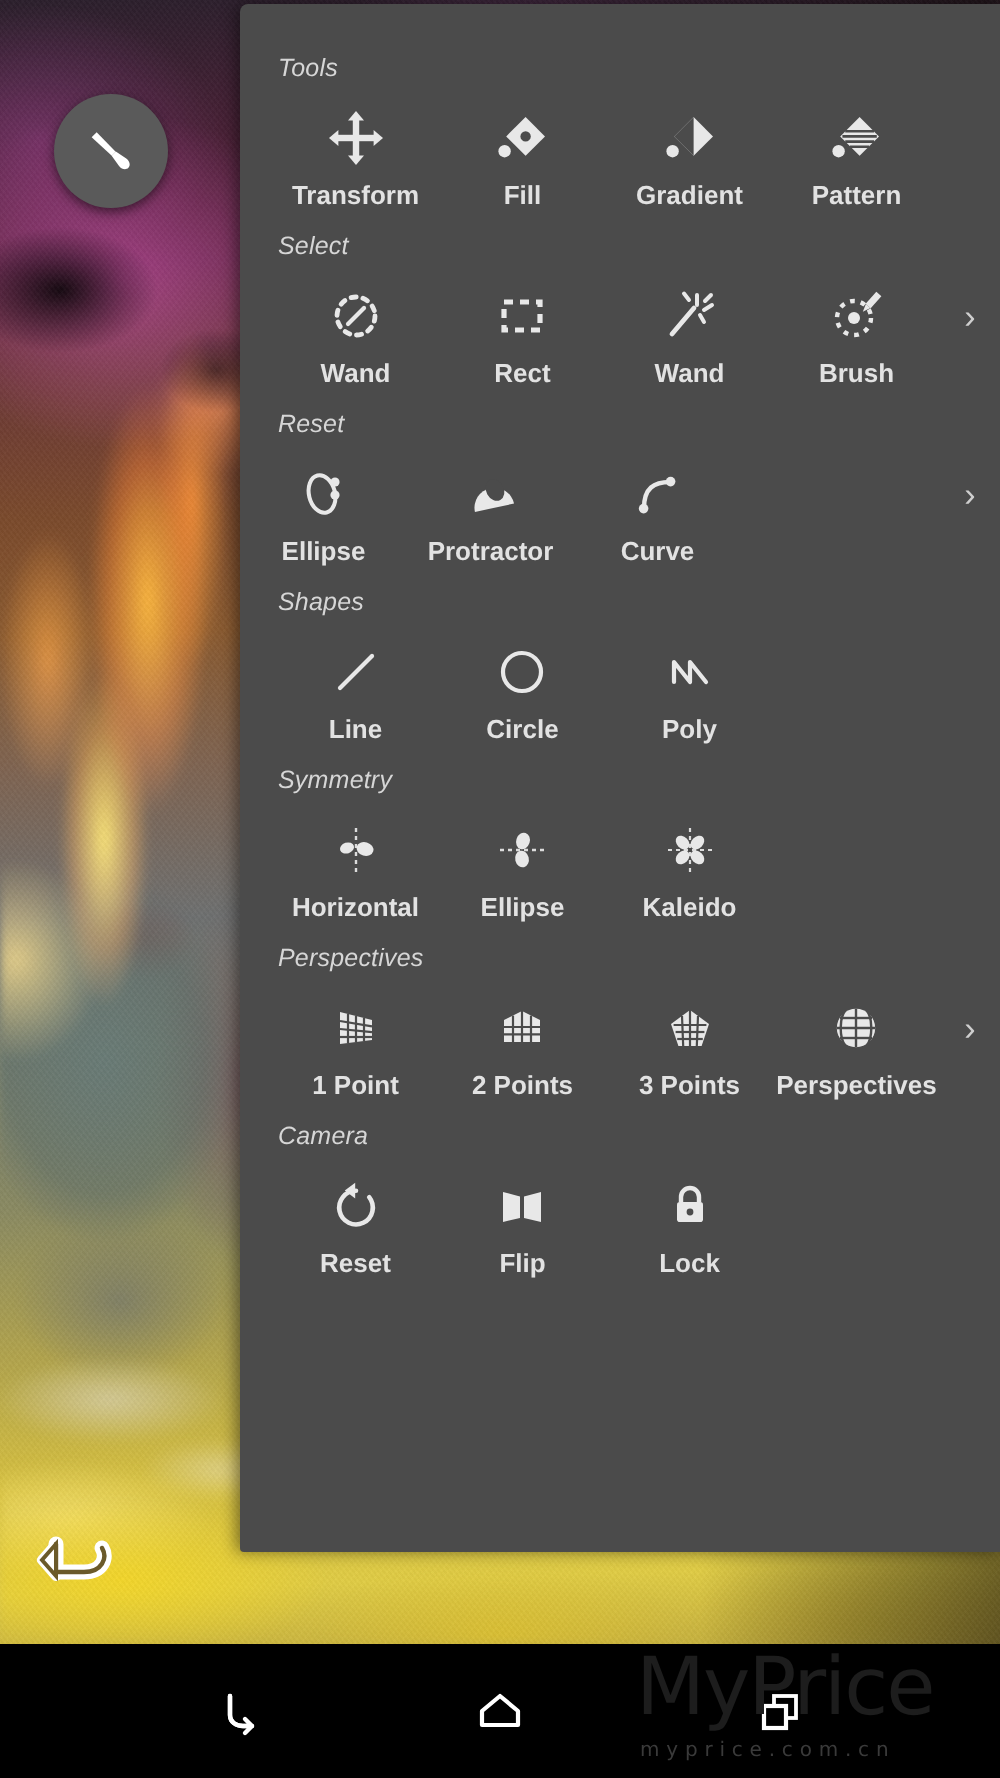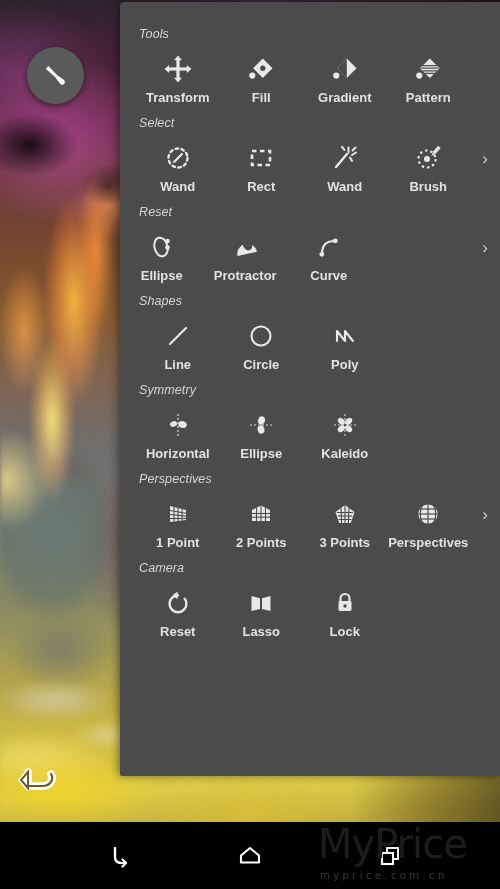"Lasso" div.tool-label { text: Lasso -> Flip }
